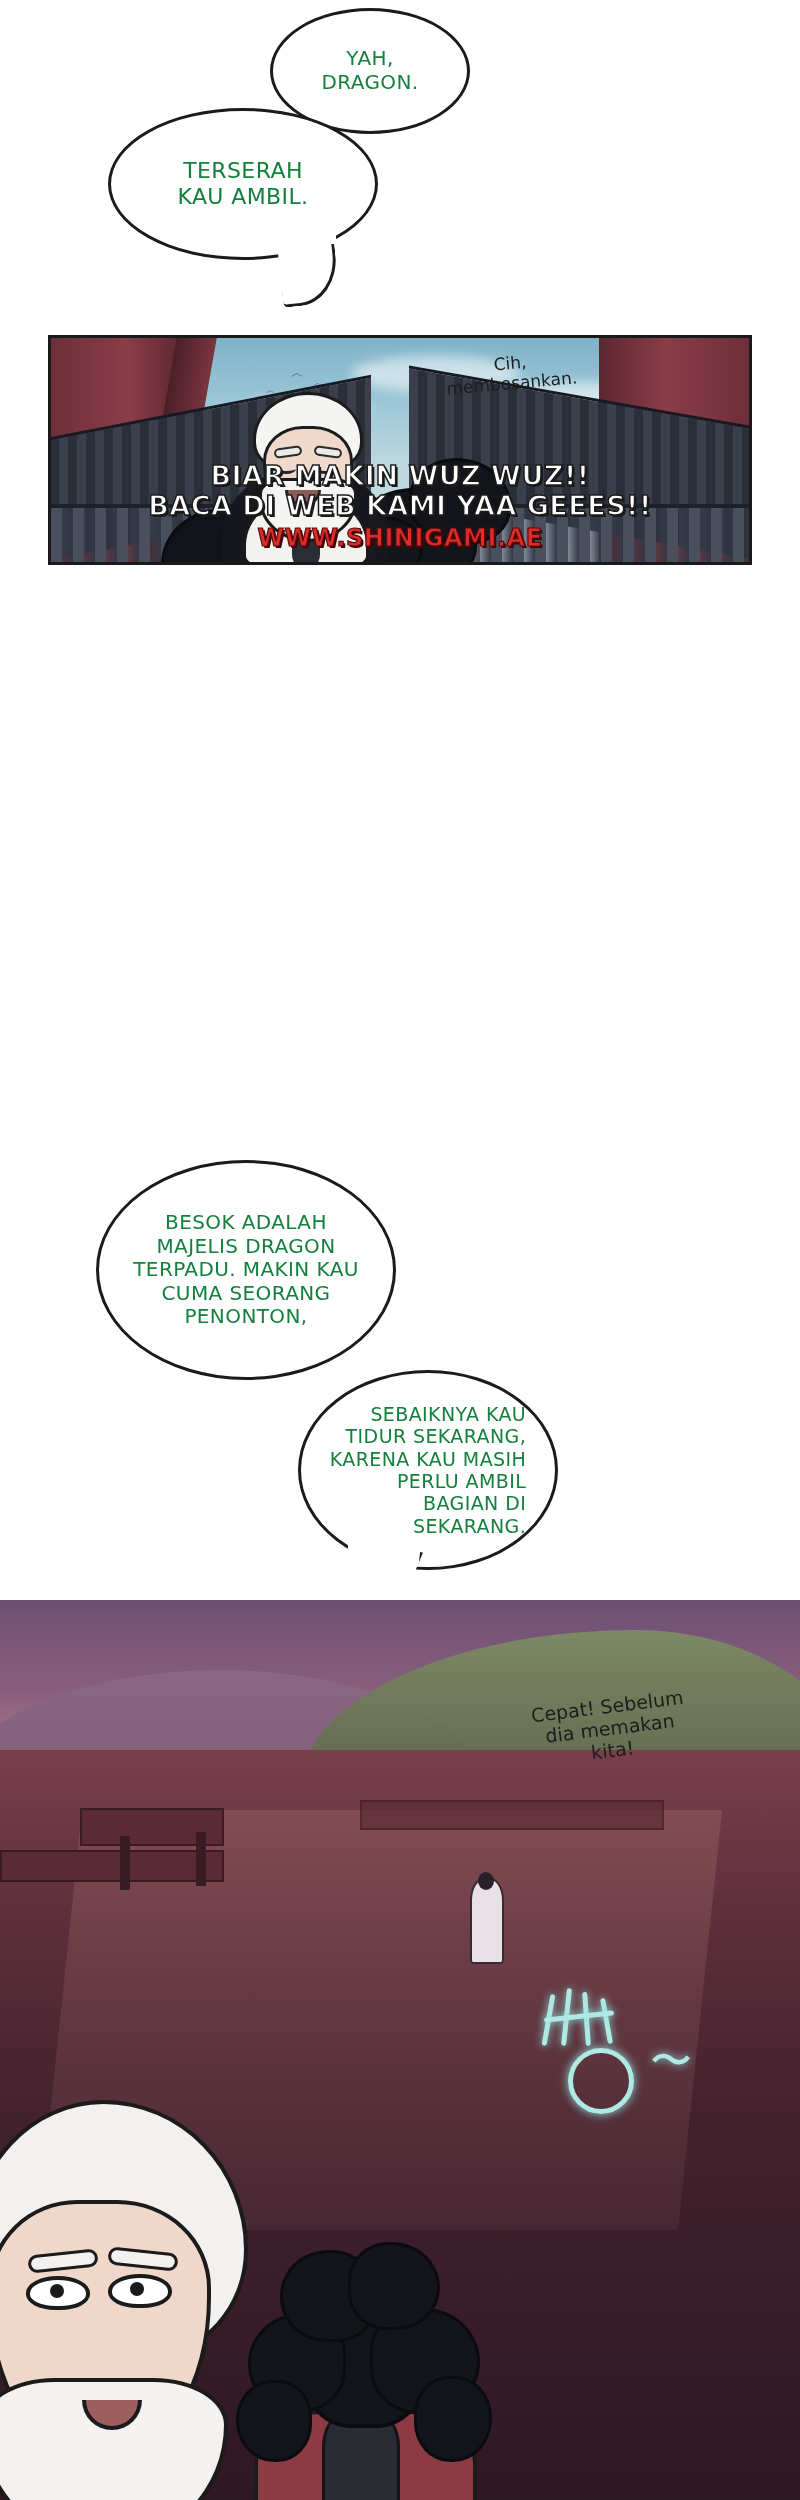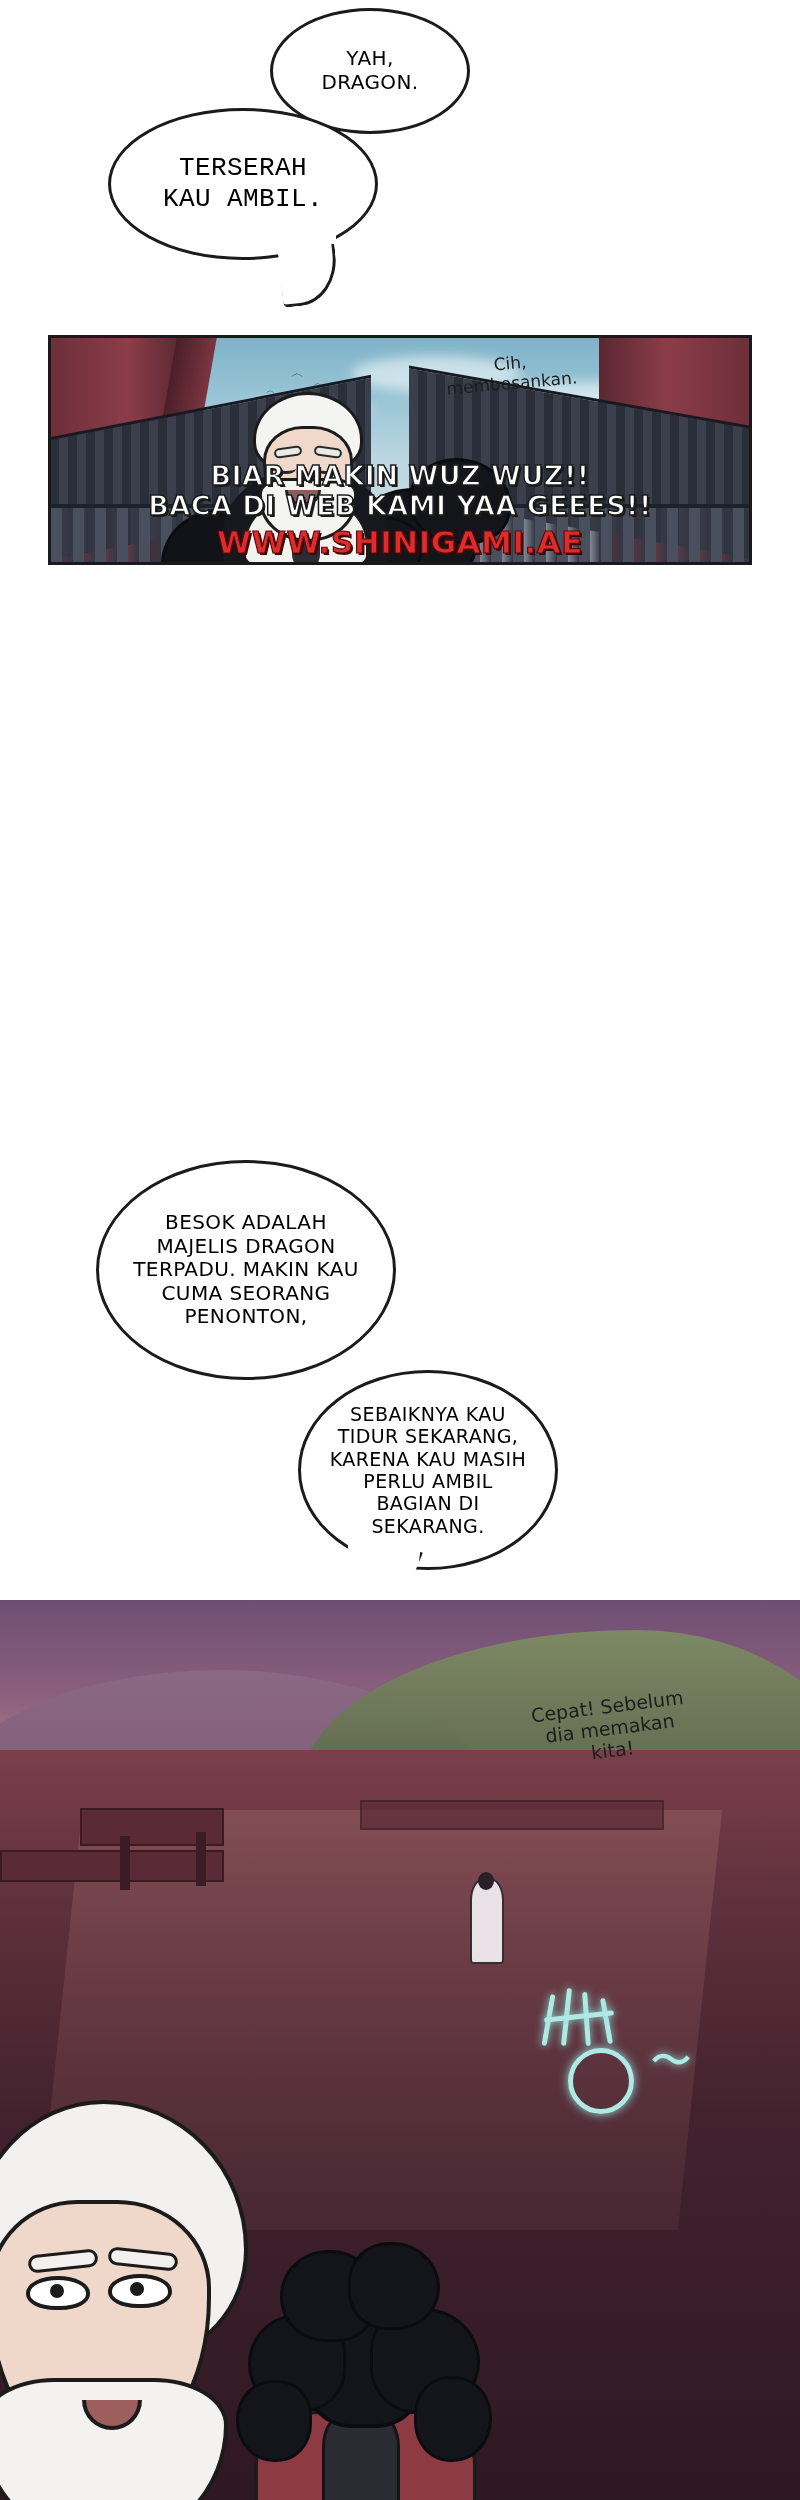"YAH," .bubble .txt { color: #000000 -> #15803d }
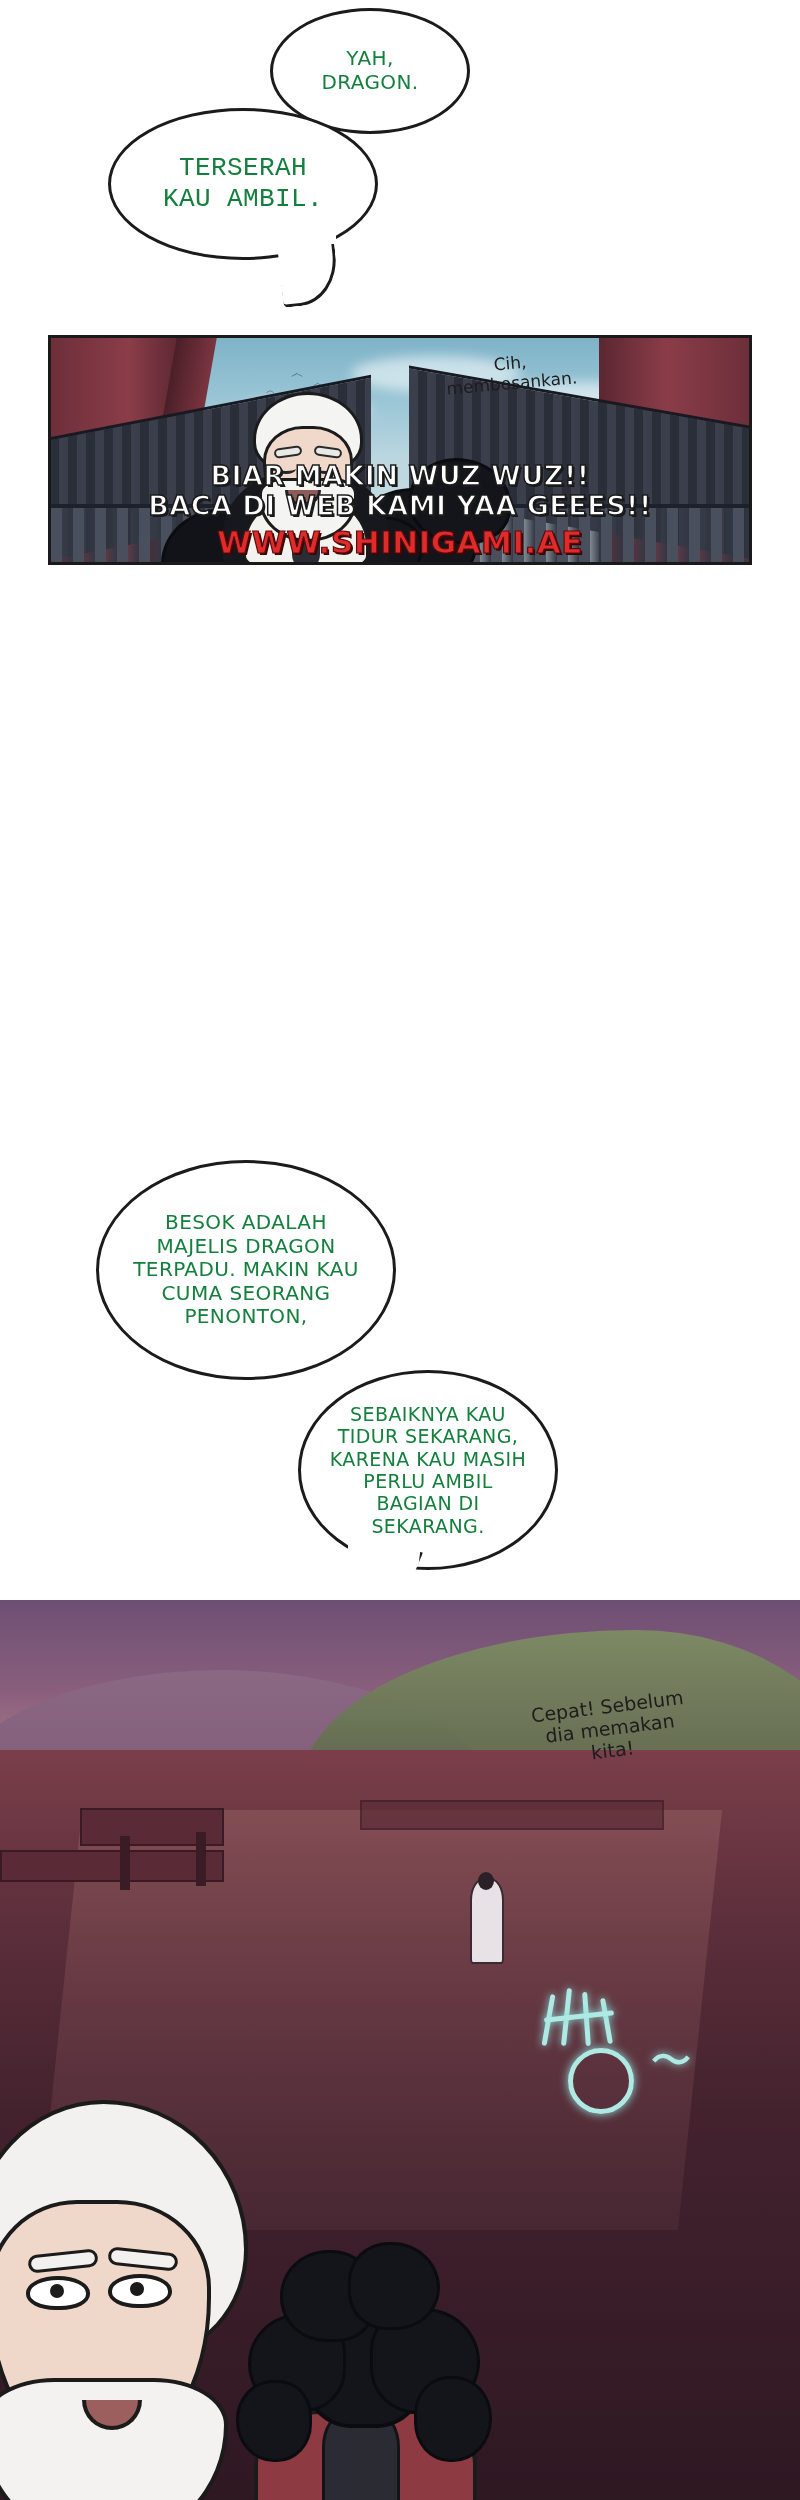"TERSERAH" .b2 .txt { font-family: Liberation Mono, monospace -> none; font-size: 26px -> 22px }
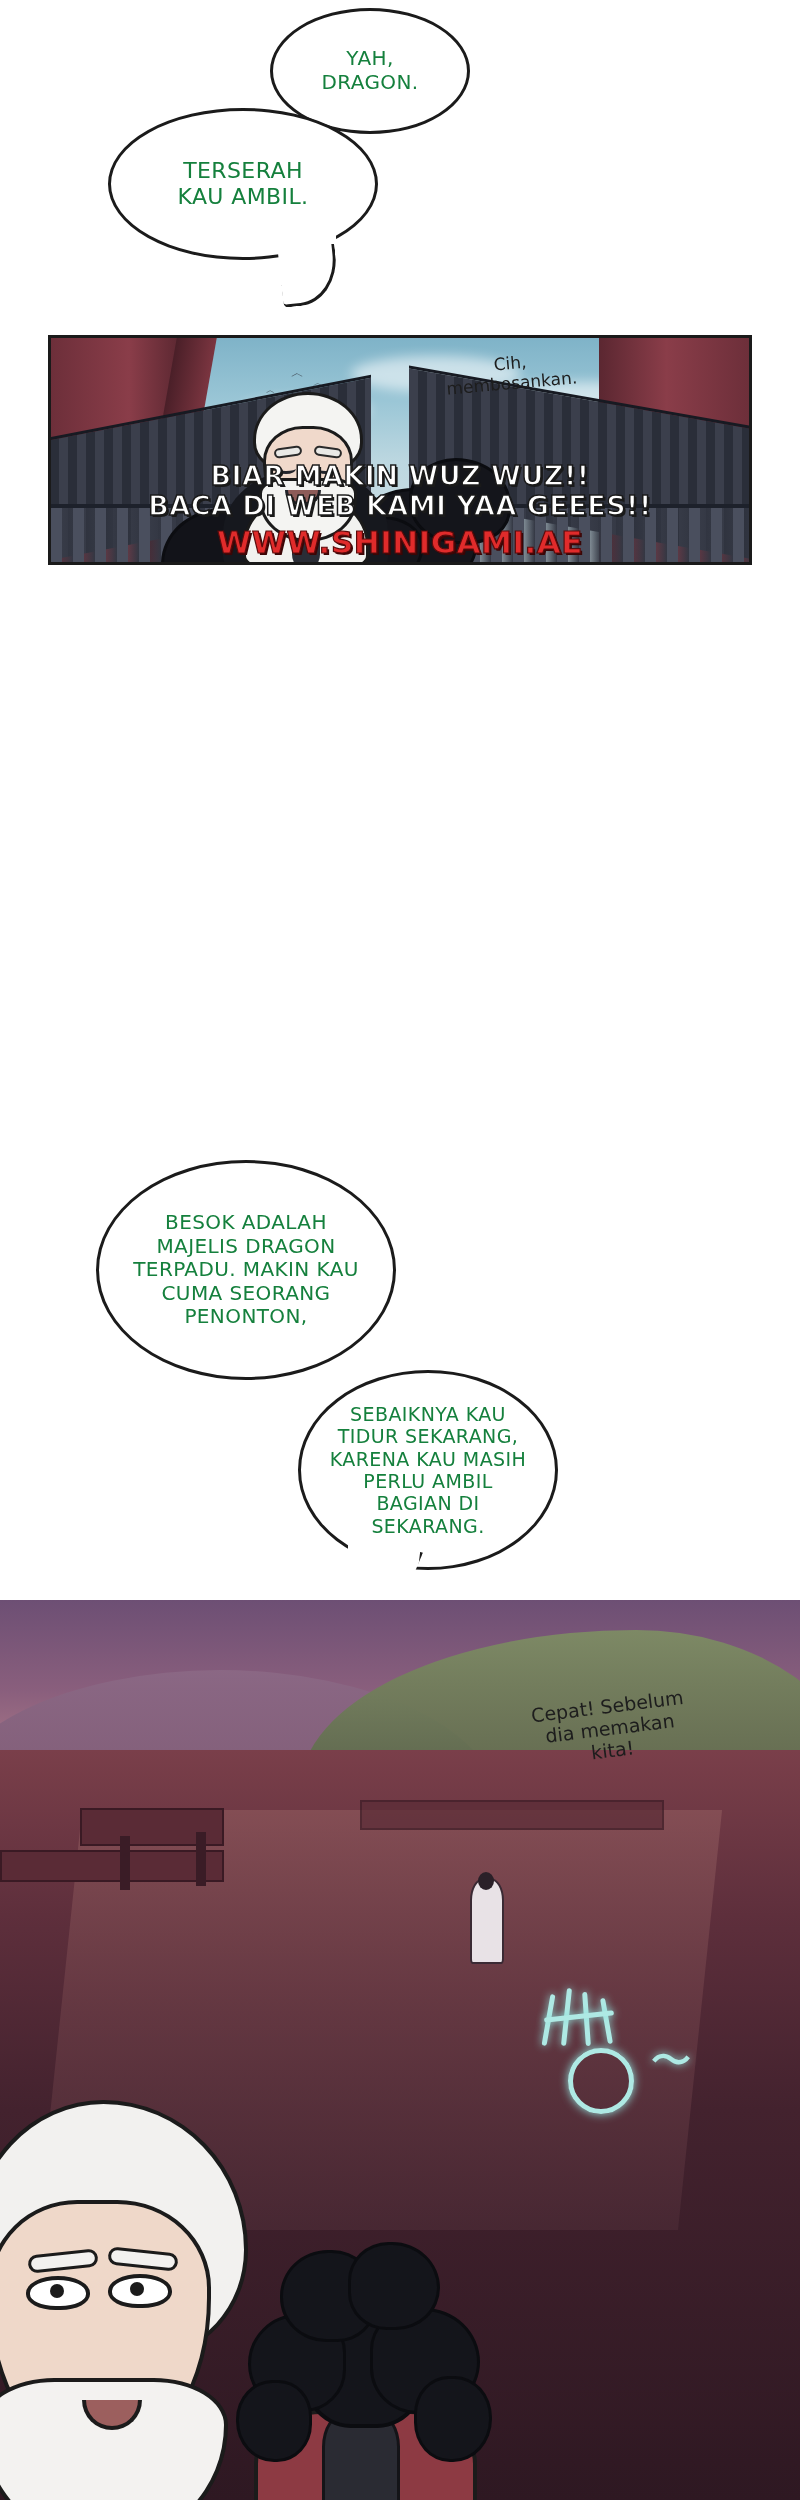"WWW.SHINIGAMI.AE" .wm3 { font-size: 31px -> 24px }
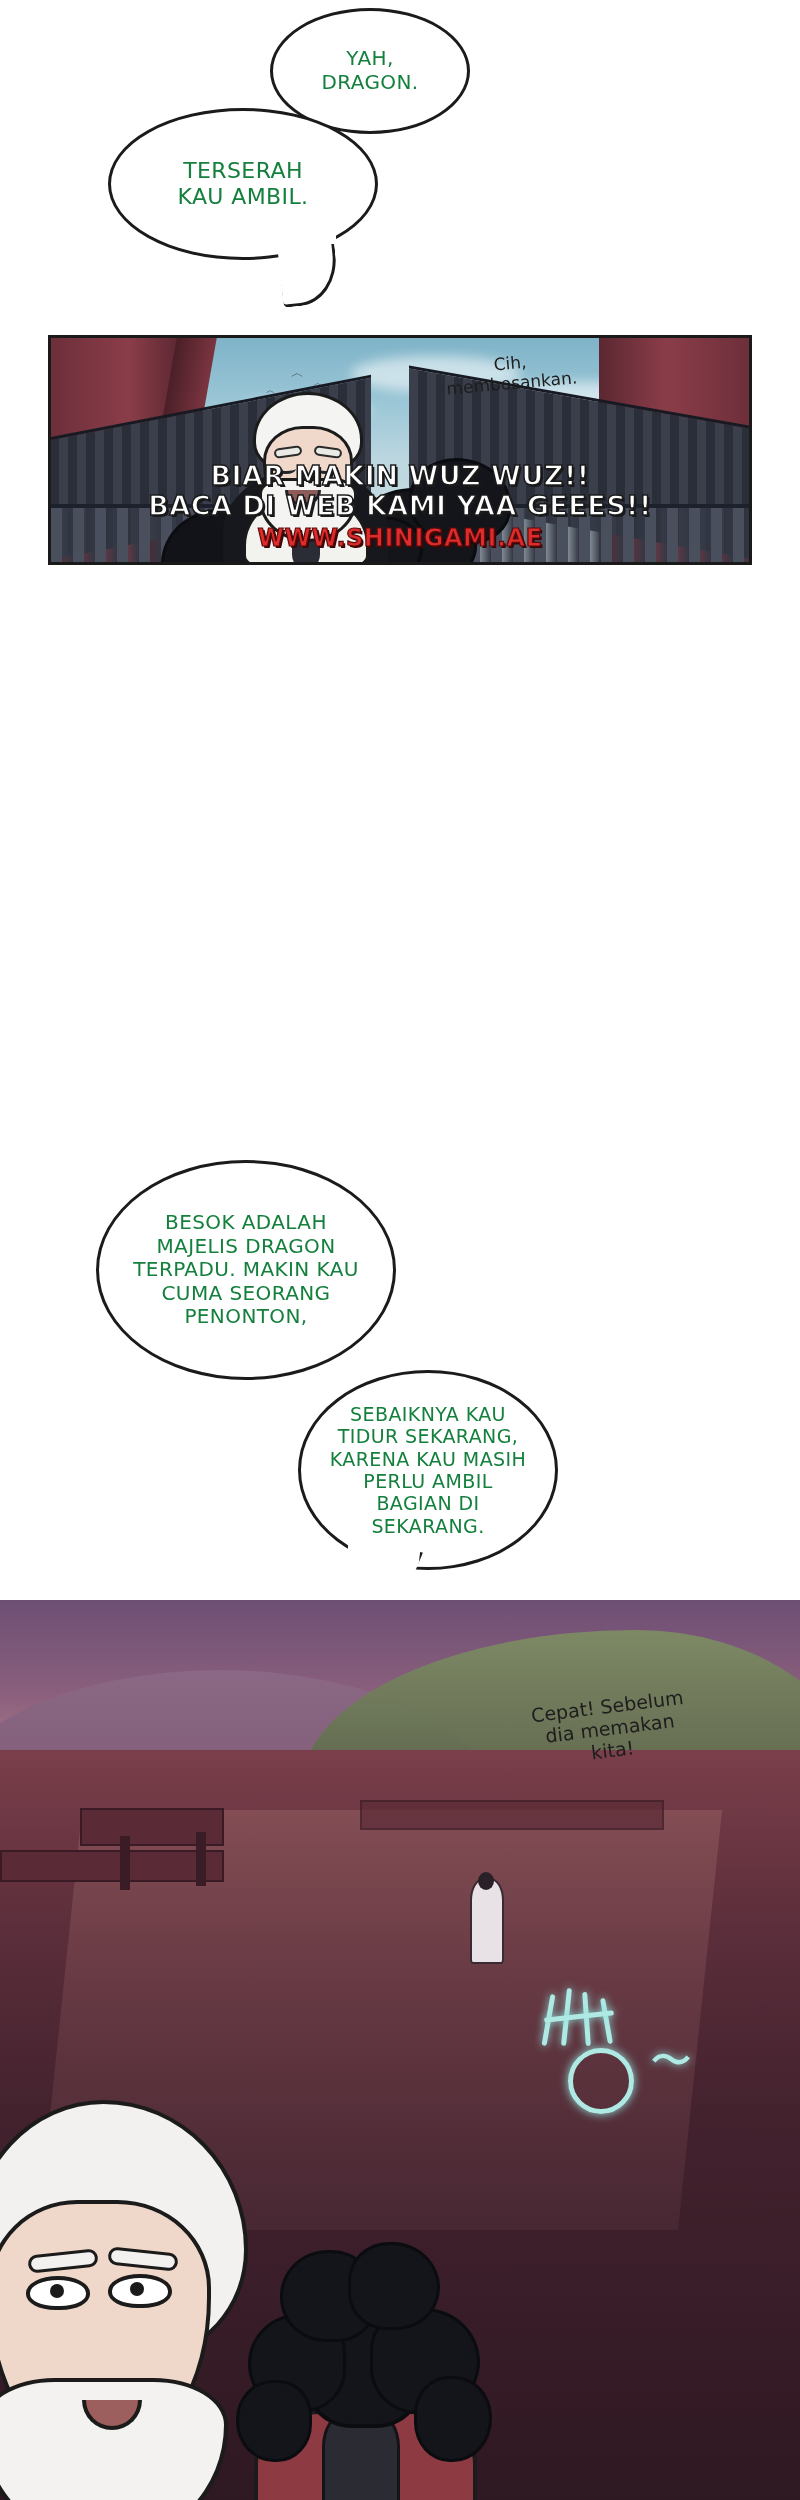"SEBAIKNYA KAU" .b4 .txt { text-align: none -> right }
